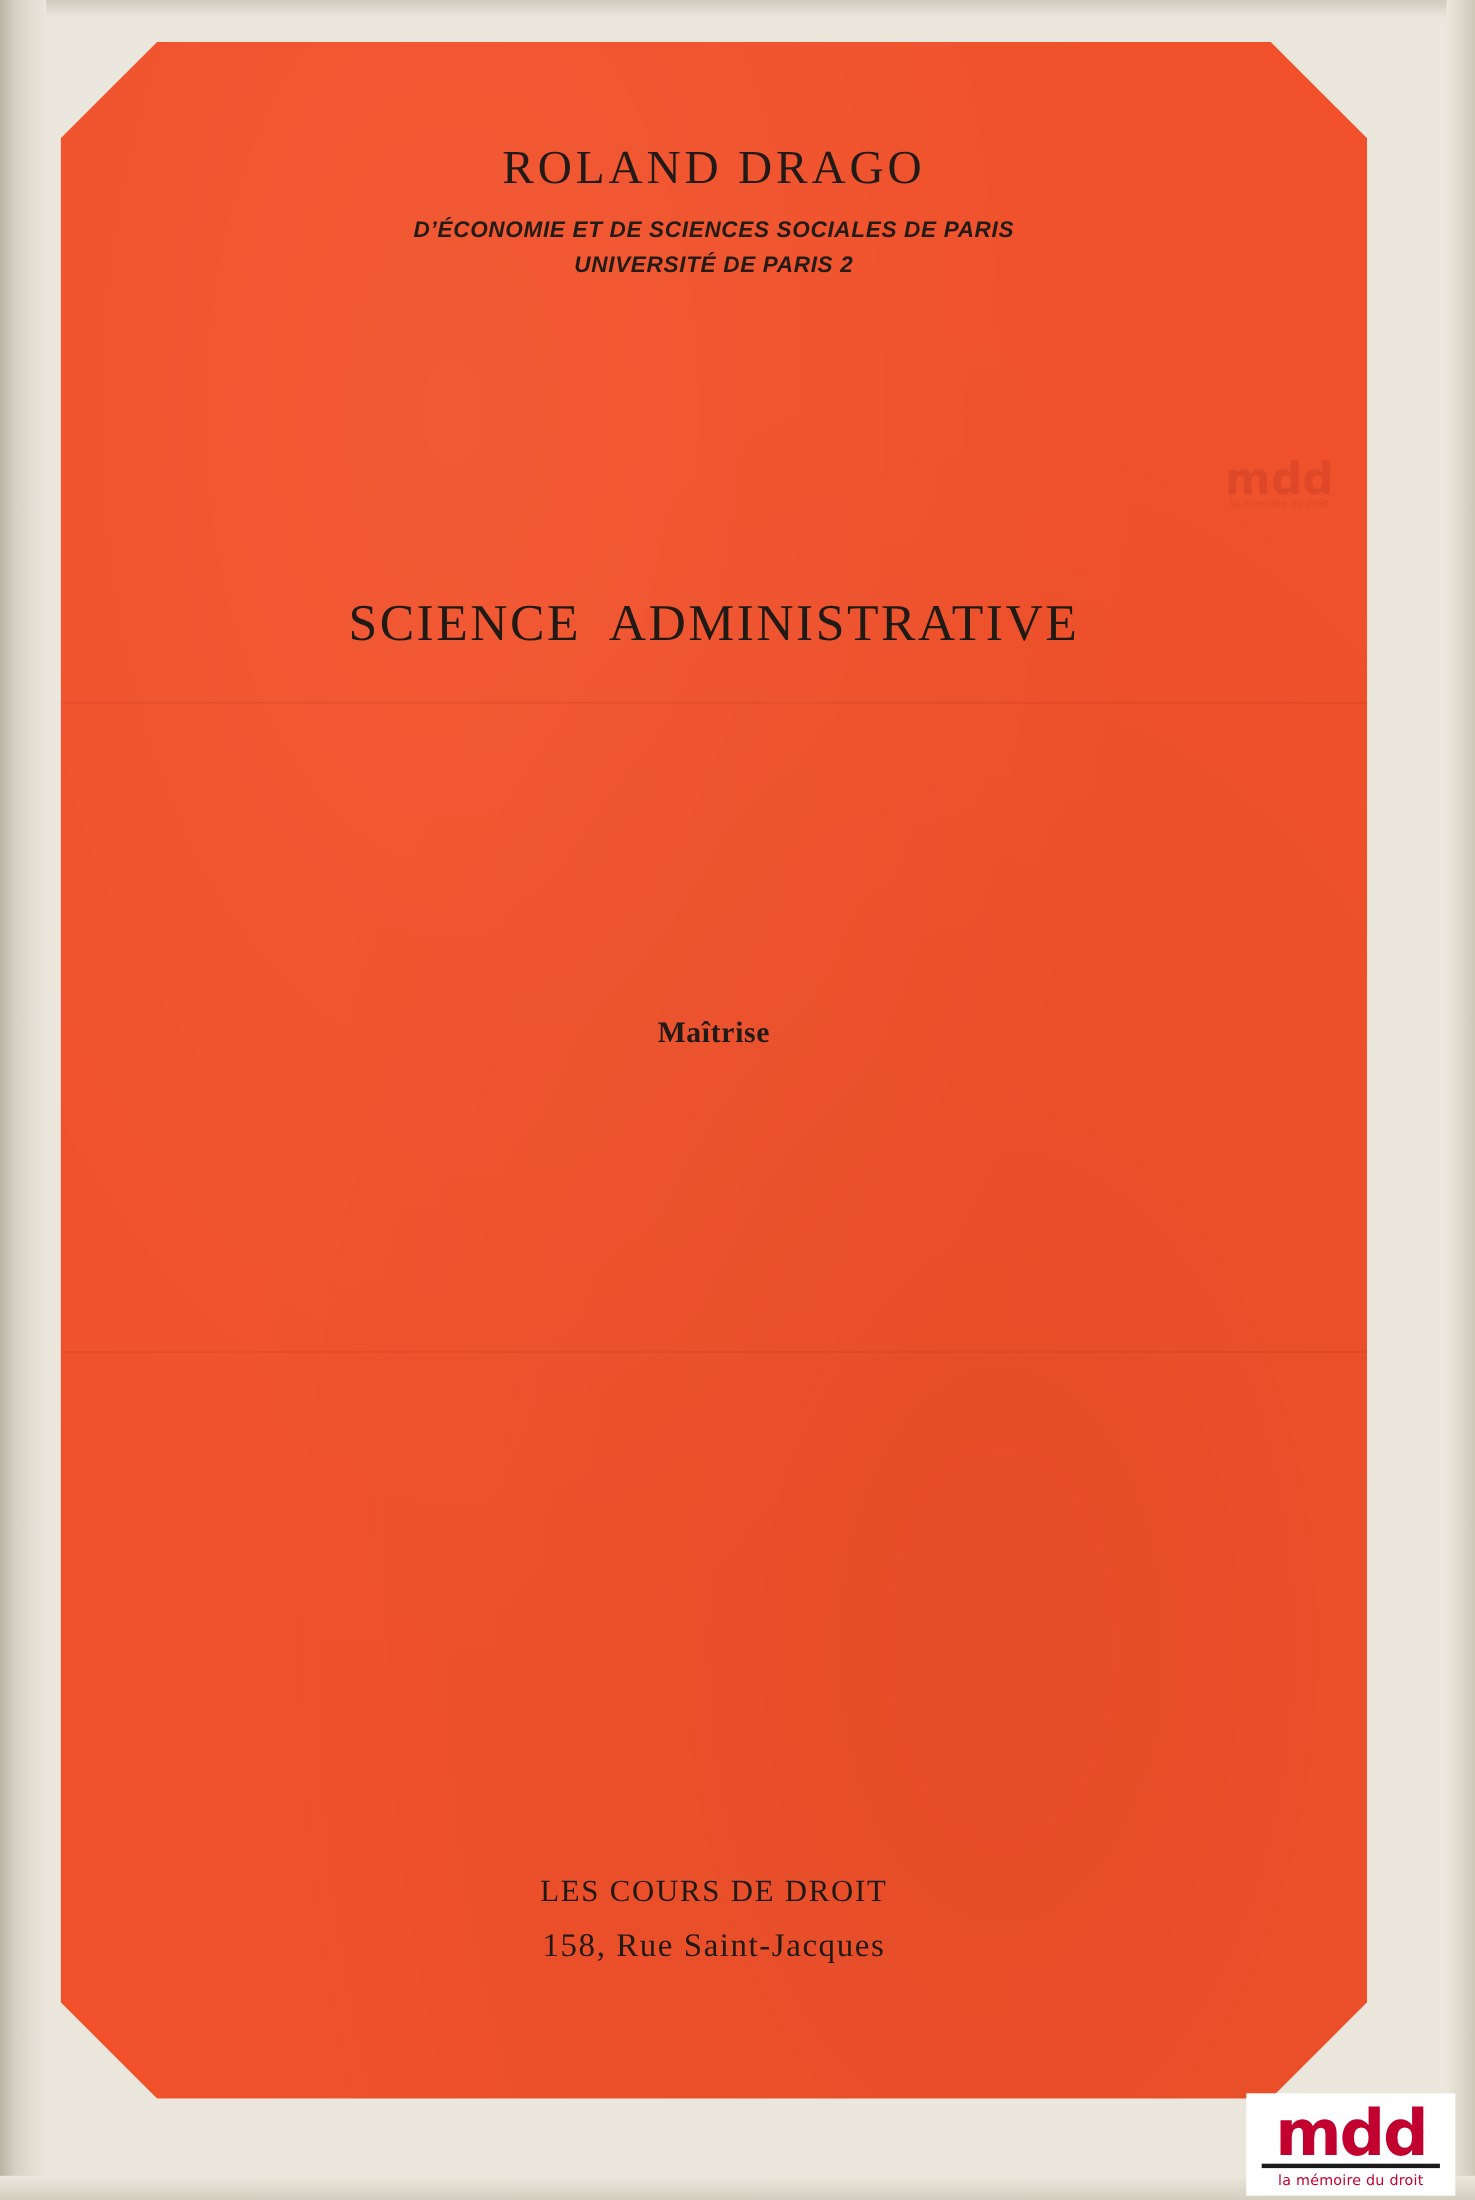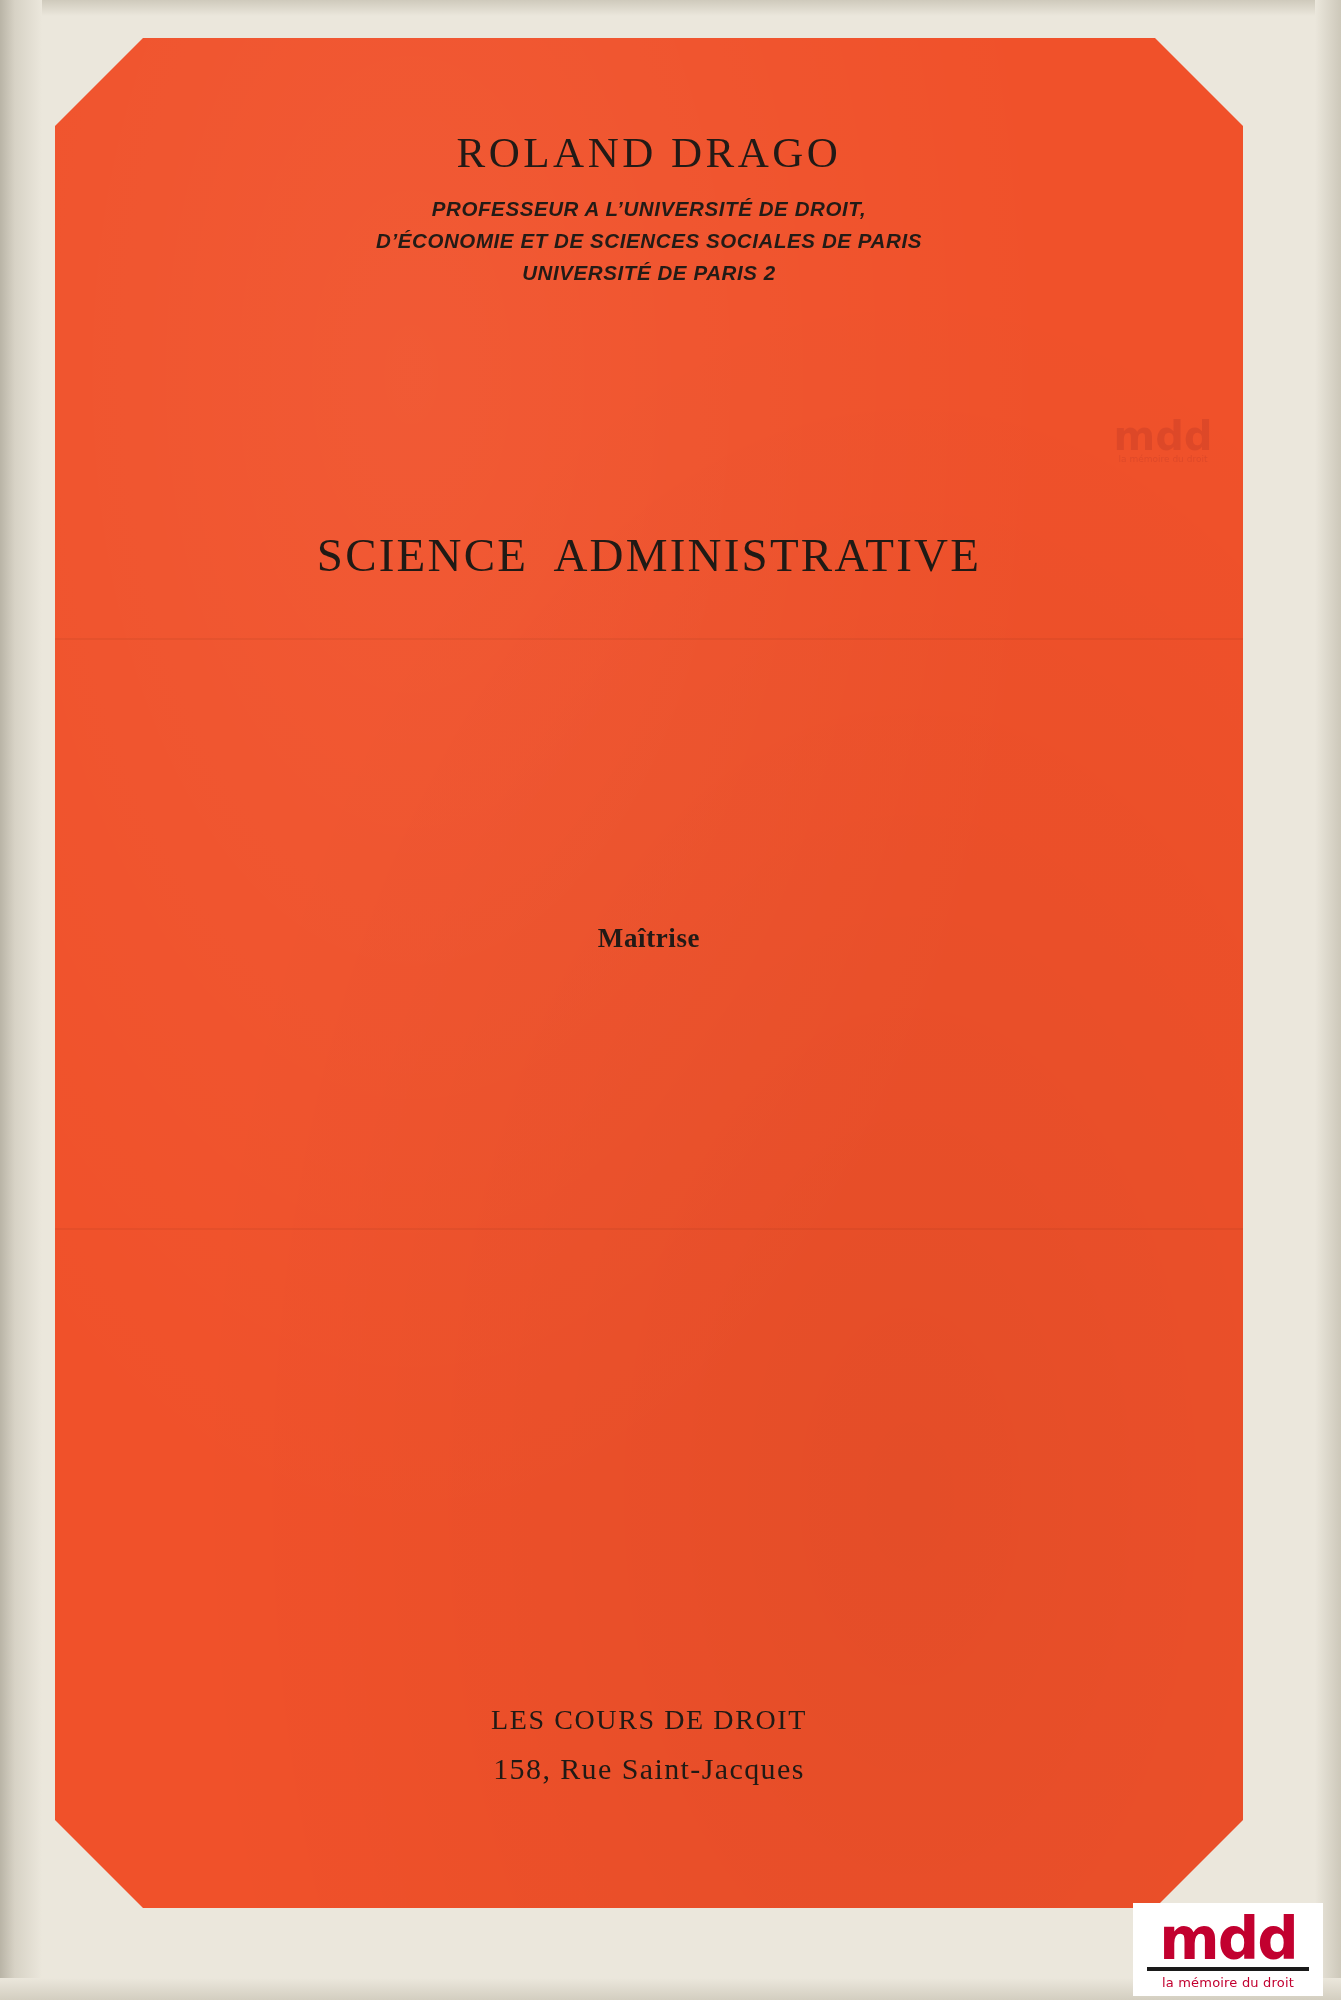"PROFESSEUR A L’UNIVERSITÉ DE DROIT," p.author-affil { html: <p>PROFESSEUR A L’UNIVERSITÉ DE DROIT,</p> -> none }
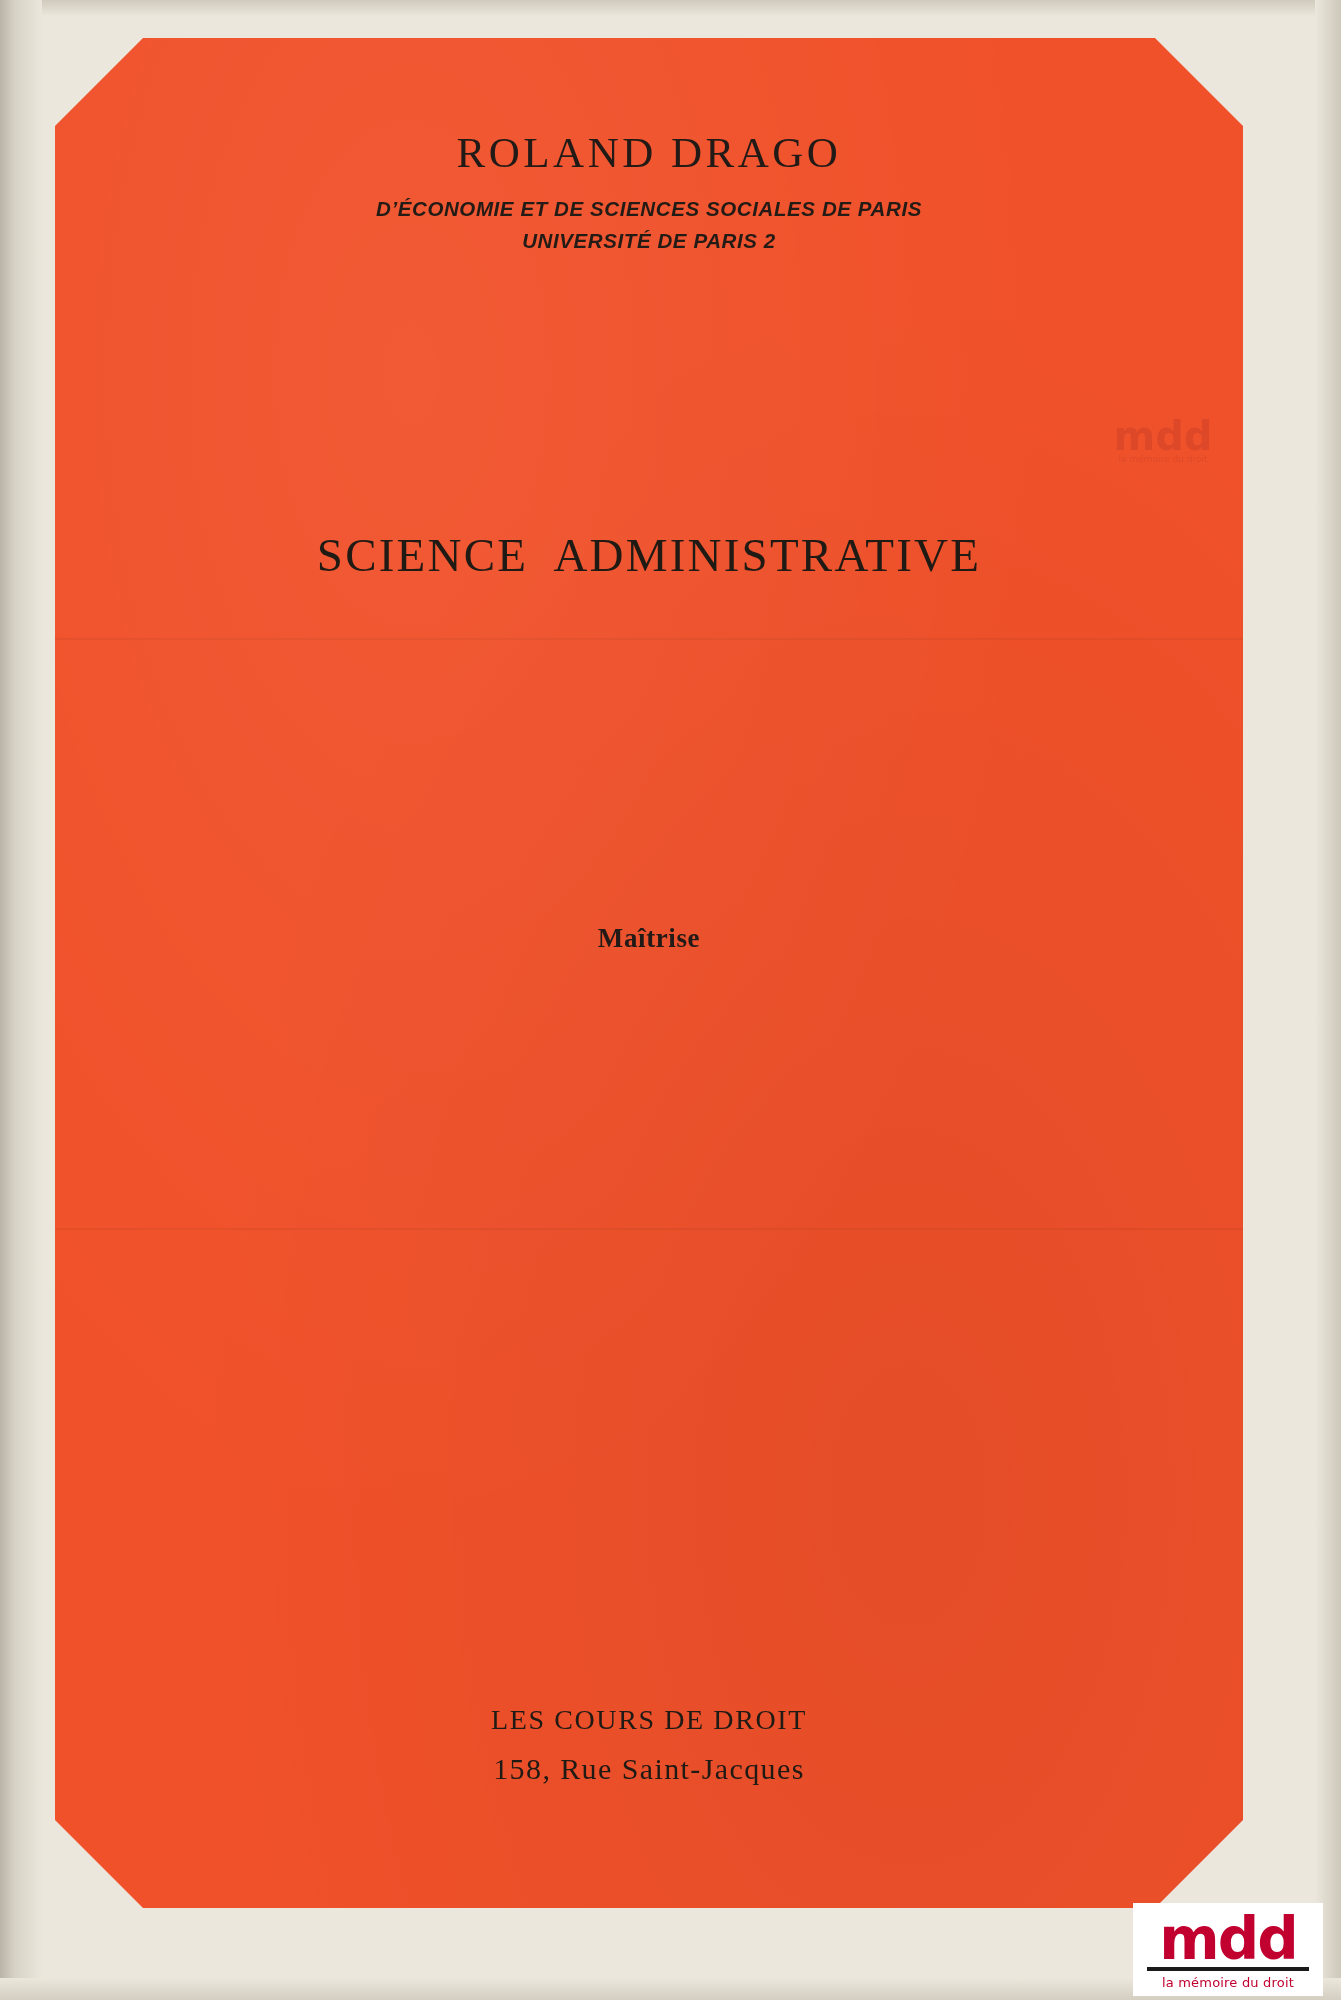"SCIENCE ADMINISTRATIVE" .book-title { top: 490px -> 502px }
